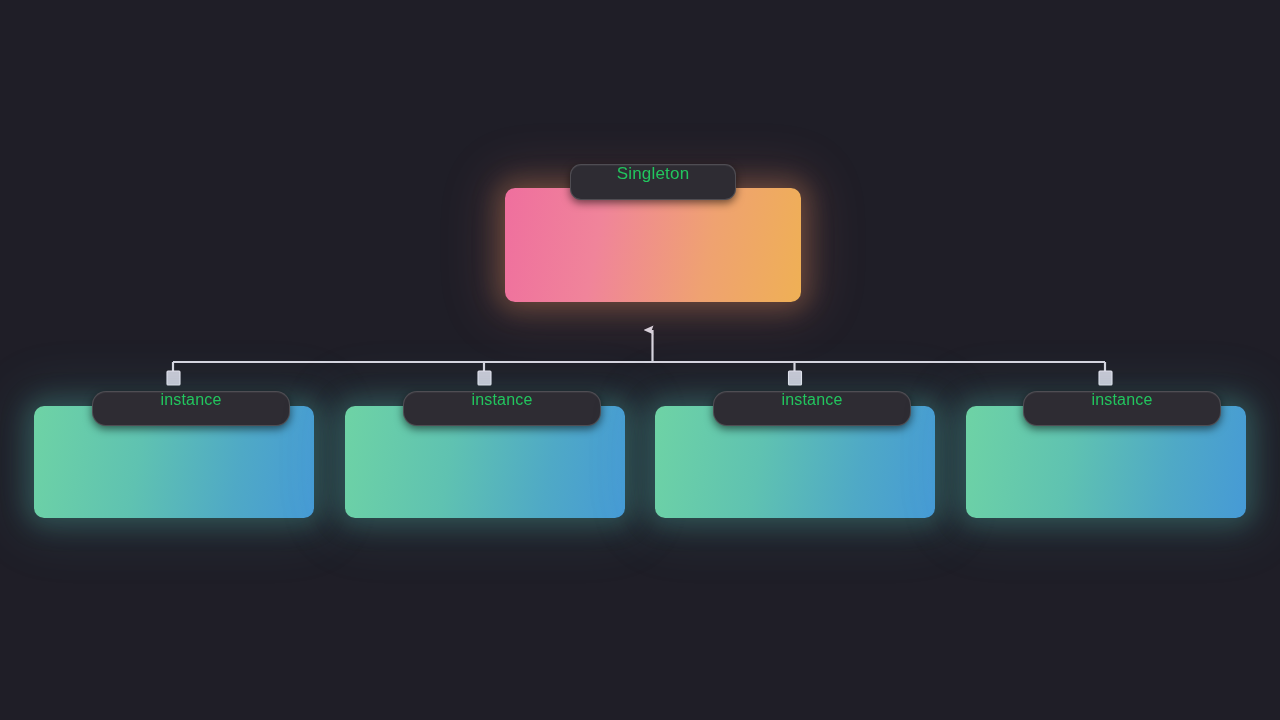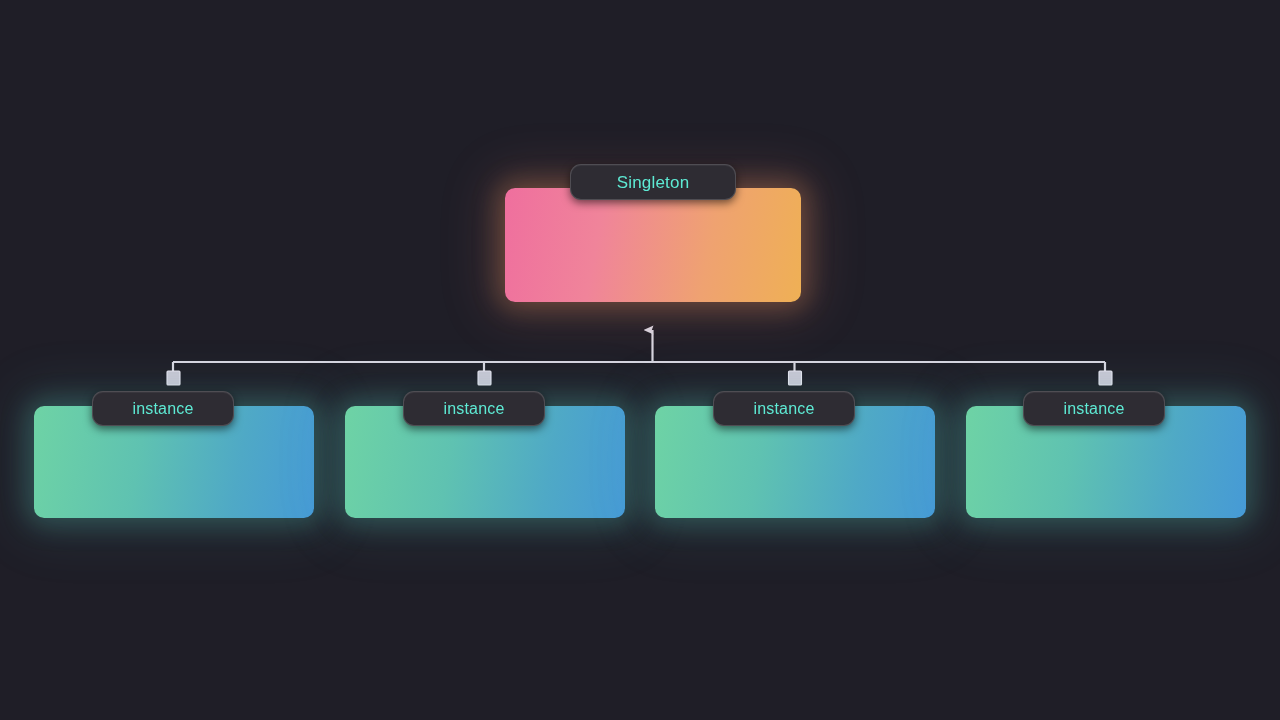"Singleton" .badge { align-items: center -> none; color: #5eead4 -> #22c55e }
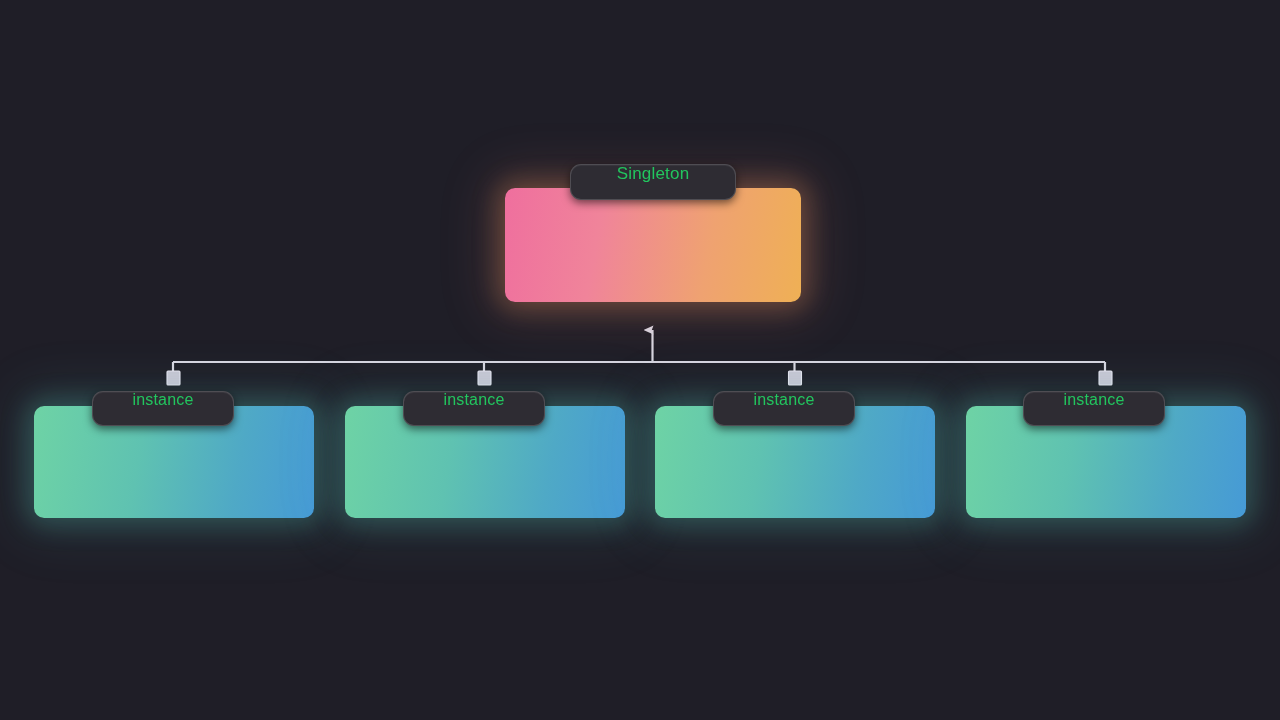"instance" .badge-leaf { border-radius: none -> 14px; width: 142px -> 198px }
